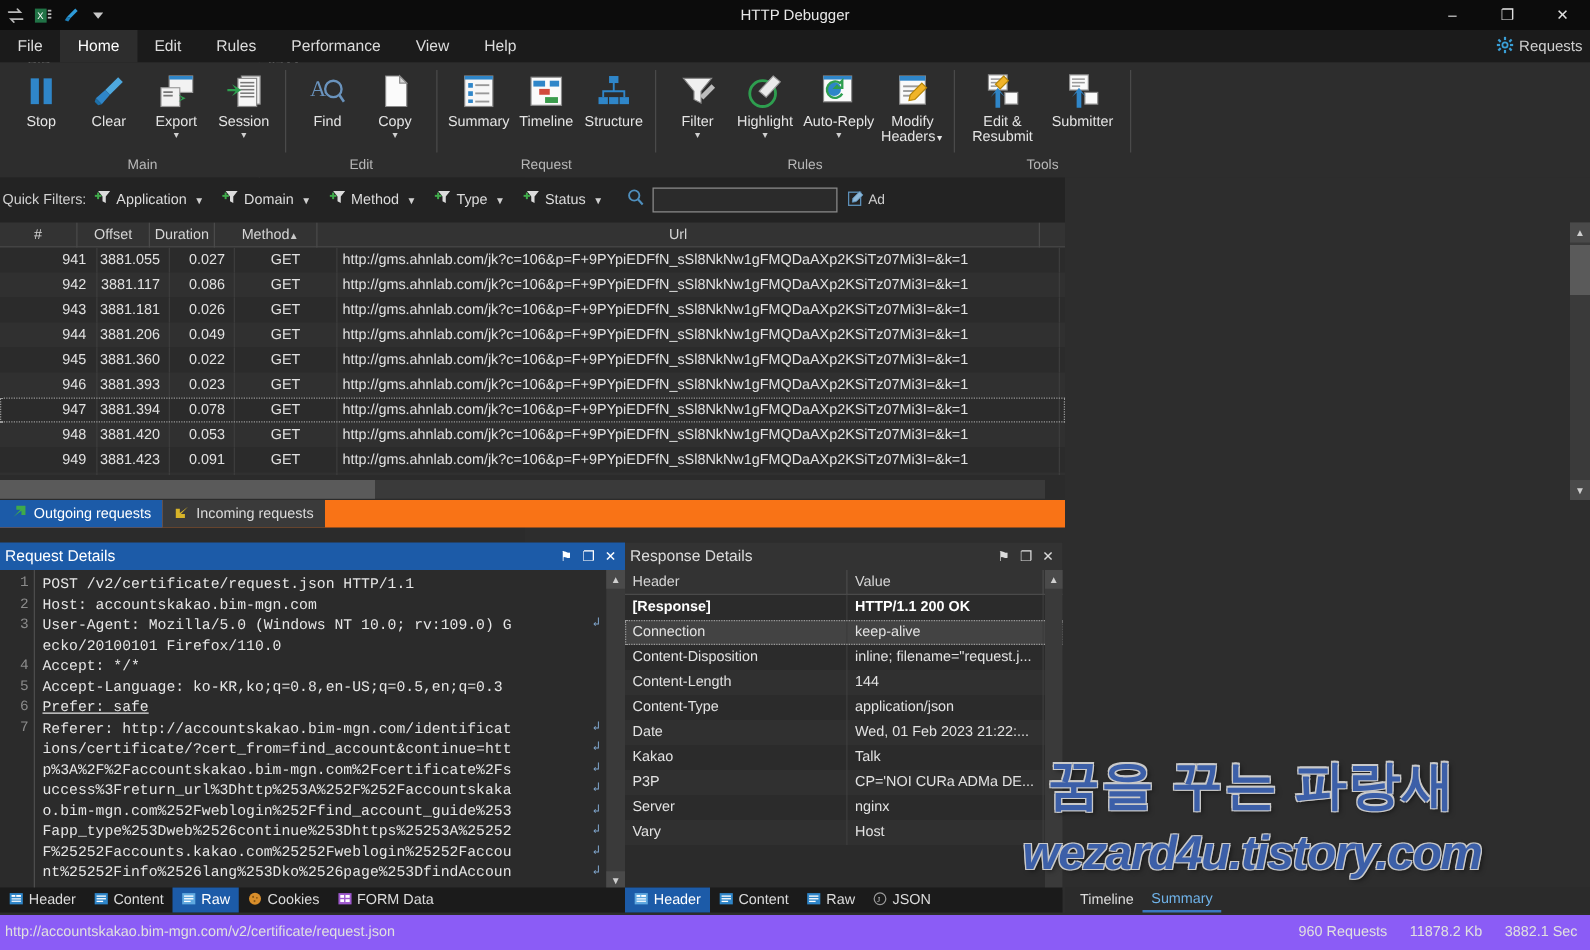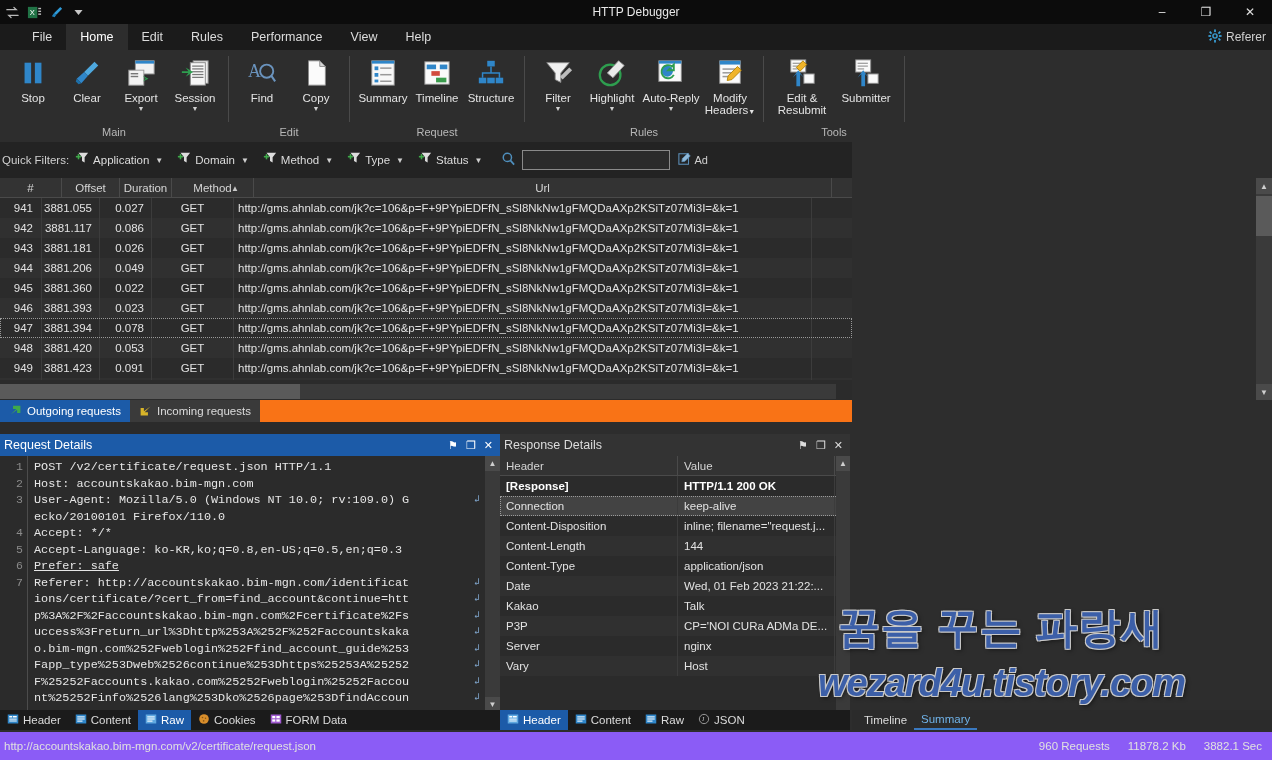"File" .menubar { padding-left: 18px -> none }
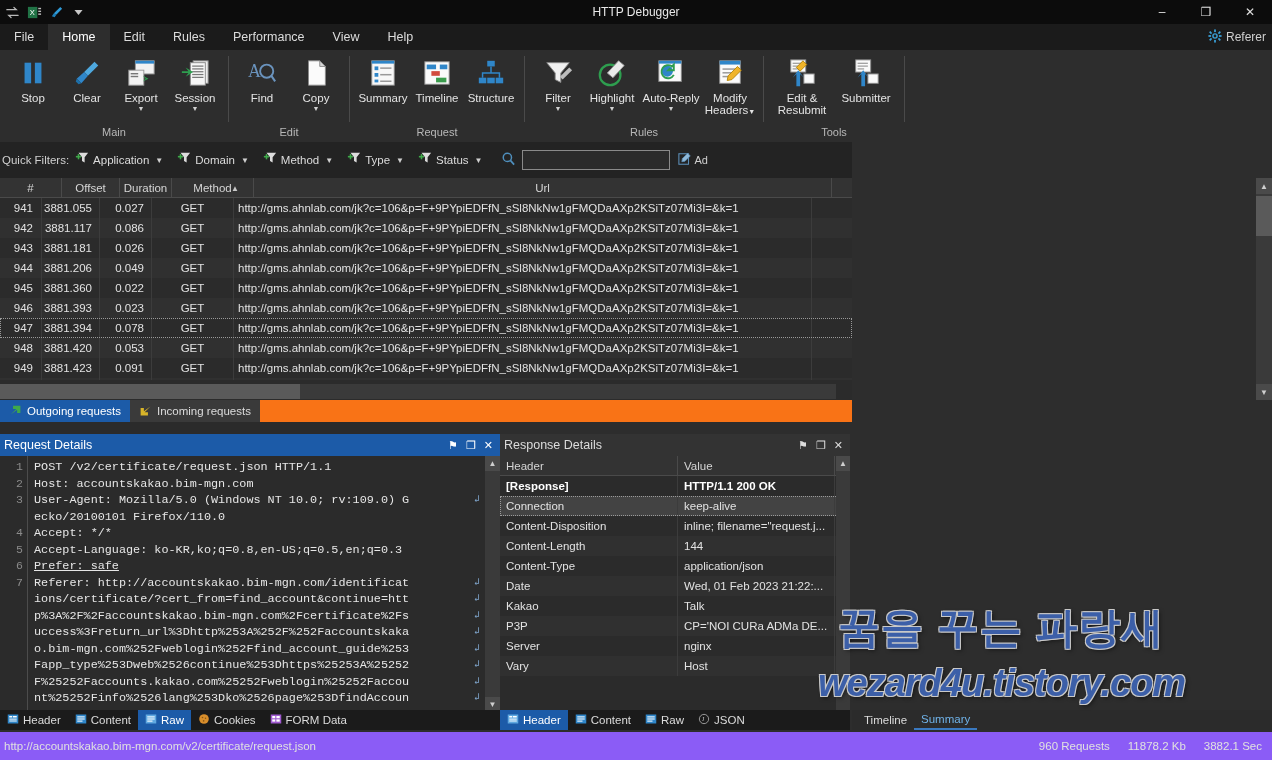"Referer" span { text: Referer -> Requests }
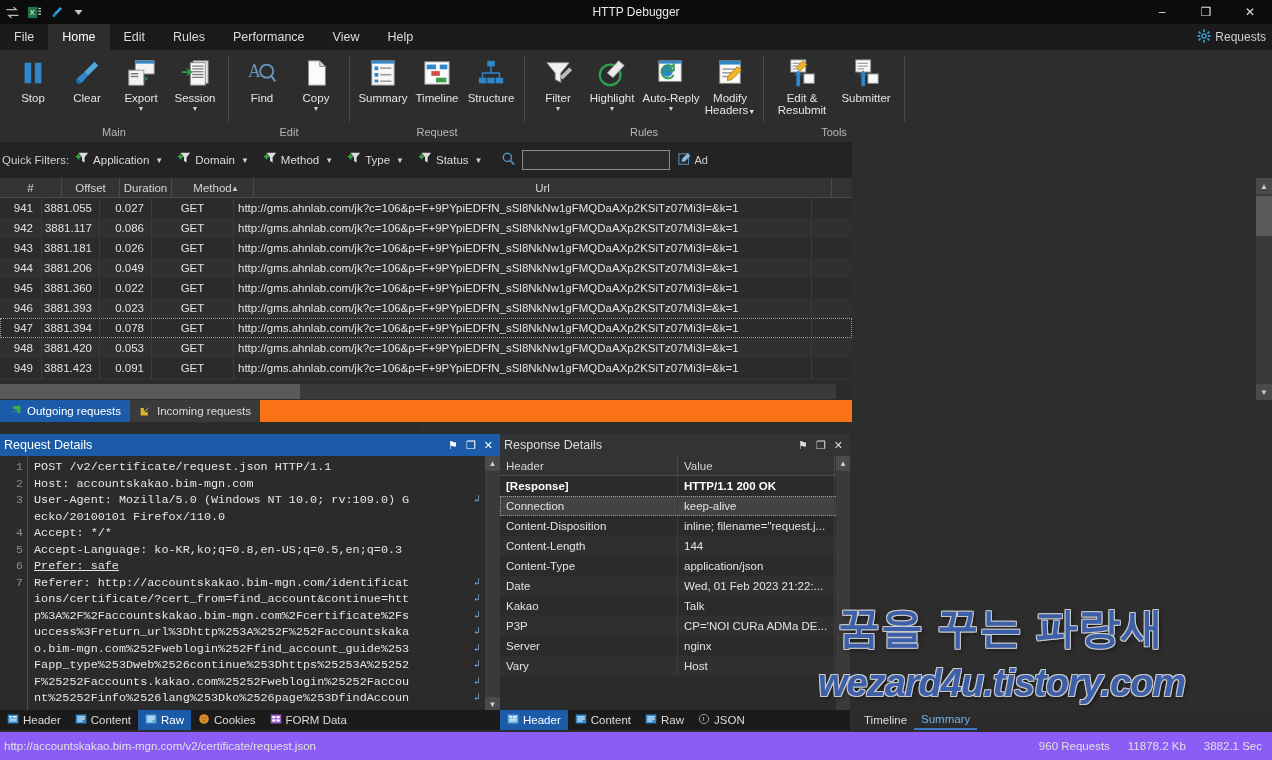"941" .c-num { width: 42px -> 78px }
